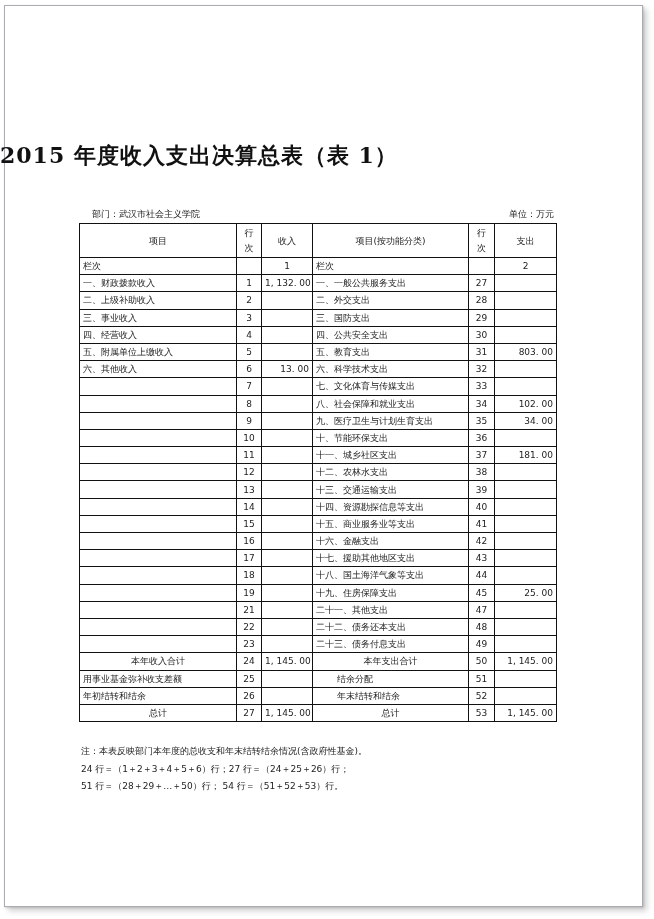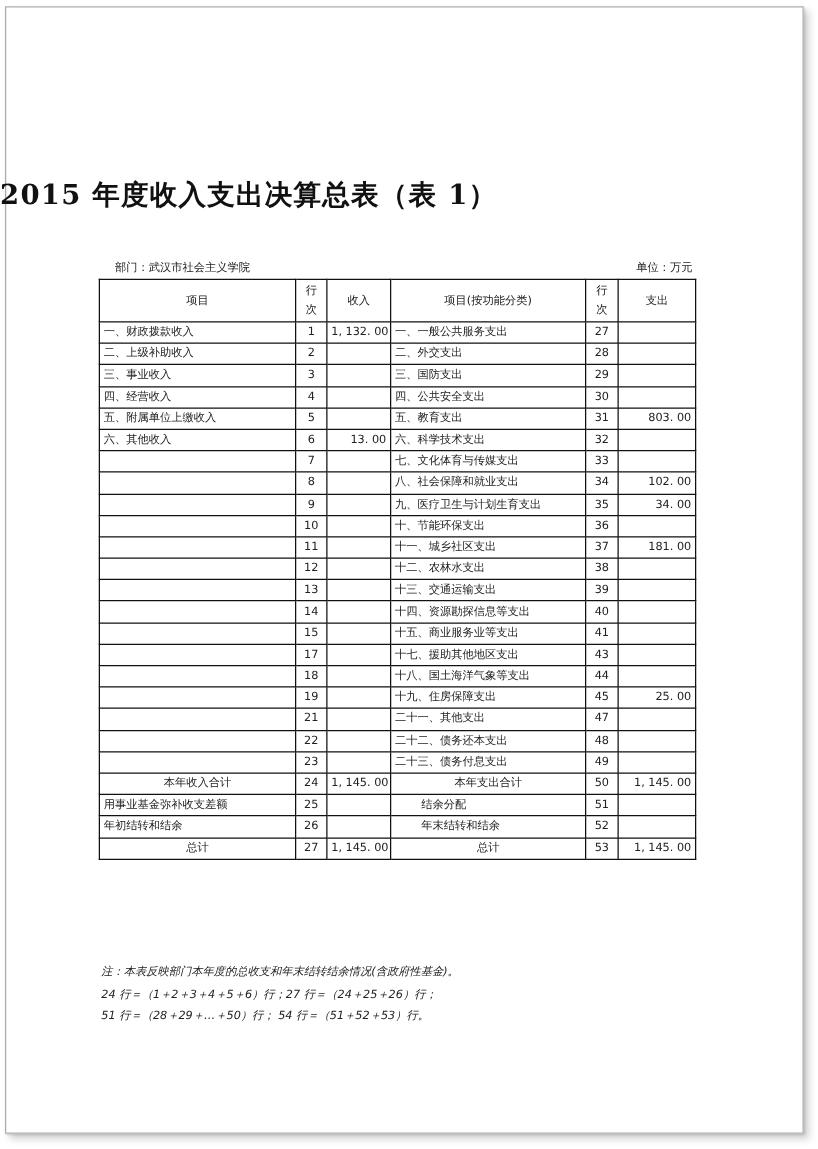"栏次" tr { html: none -> <tr> <td>栏次</td> <td></td> <td>1</td> <td>栏次</td> <td></td> <td>2</td> </tr> }
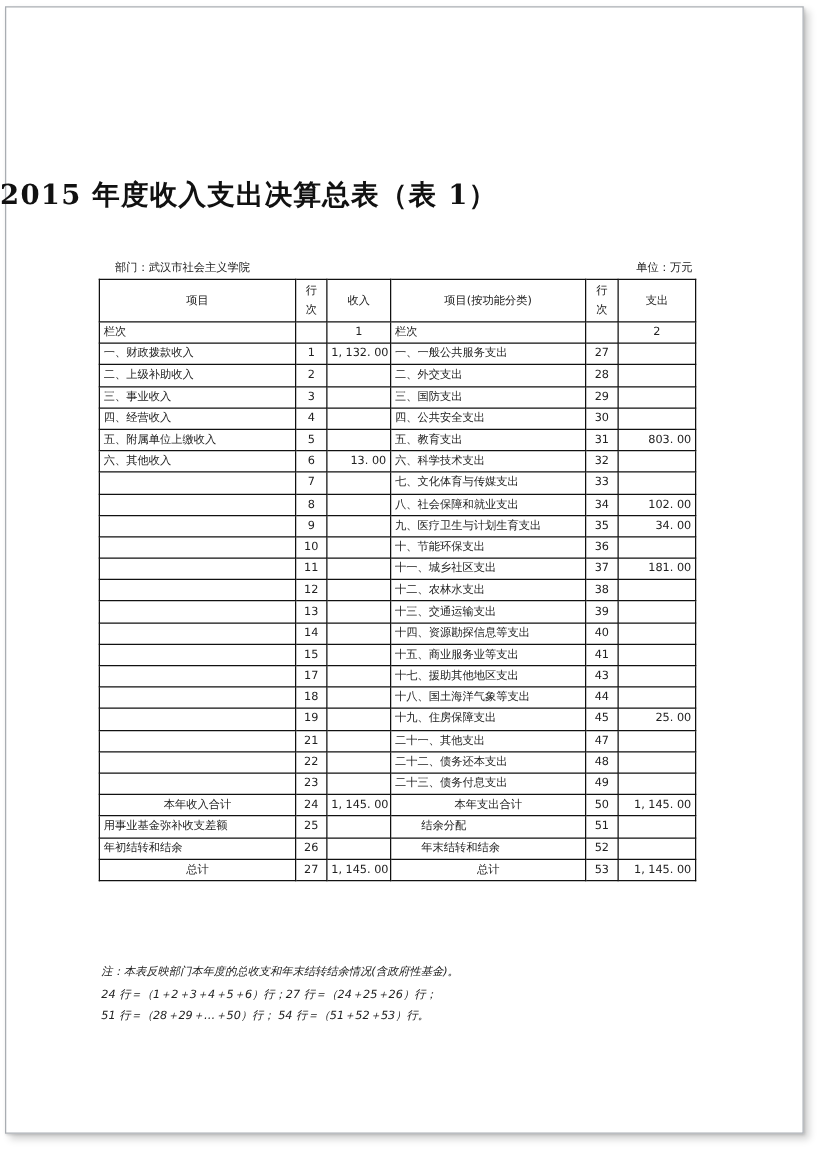"16" tr { html: none -> <tr> <td></td> <td>16</td> <td></td> <td>十六、金融支出</td> <td>42</td> <td></td> </tr> }
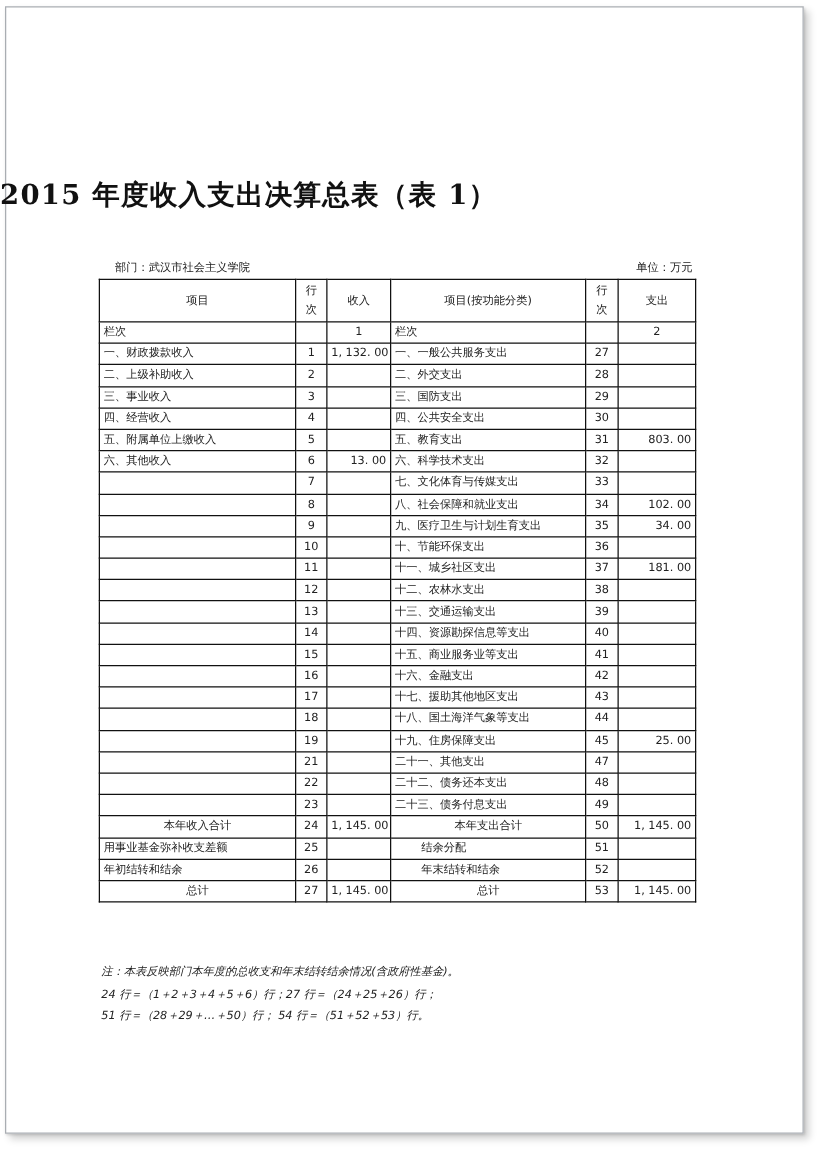"注：本表反映部门本年度的总收支和年末结转结余情况(含政府性基金)。" .notes { font-style: italic -> none; top: 770px -> 743px }
